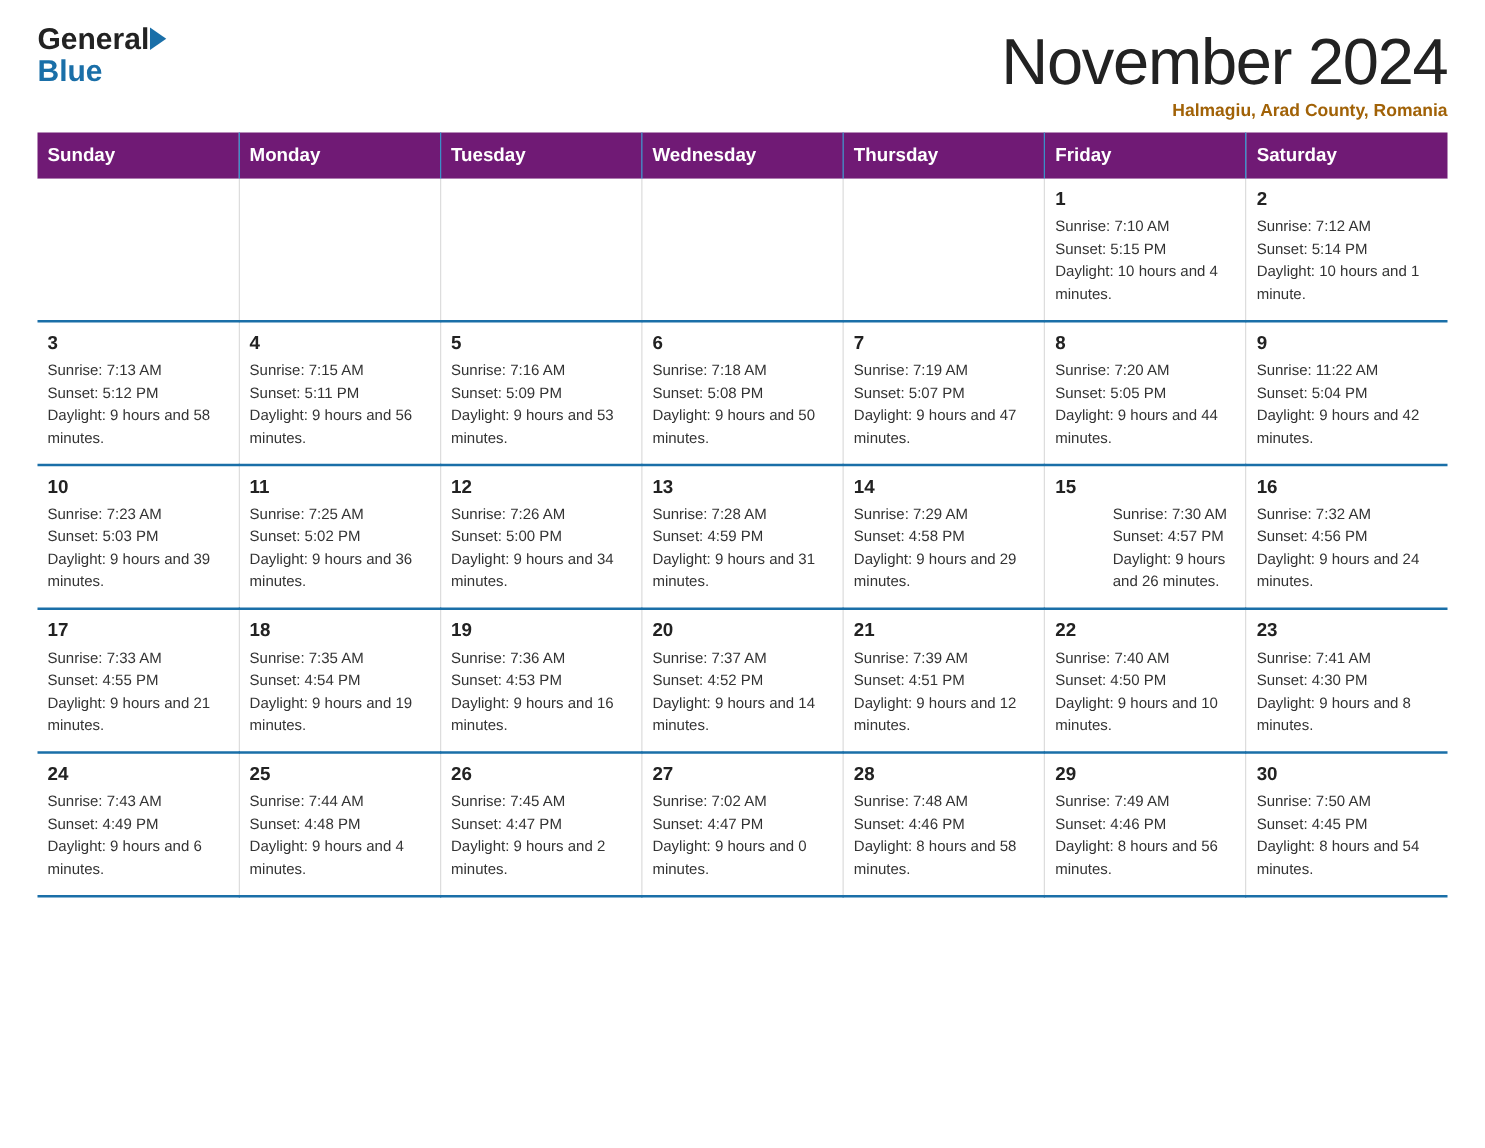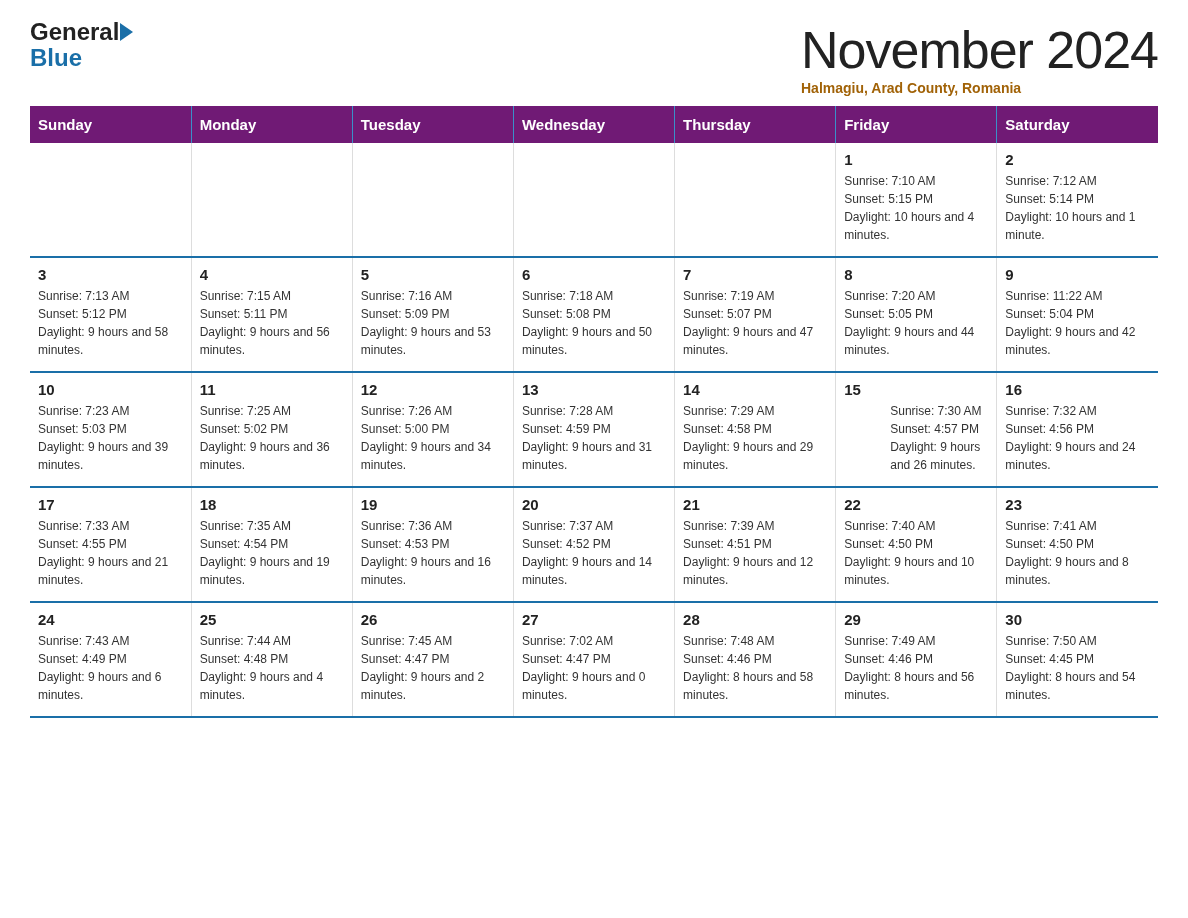"November 2024" .title-area { text-align: left -> right }
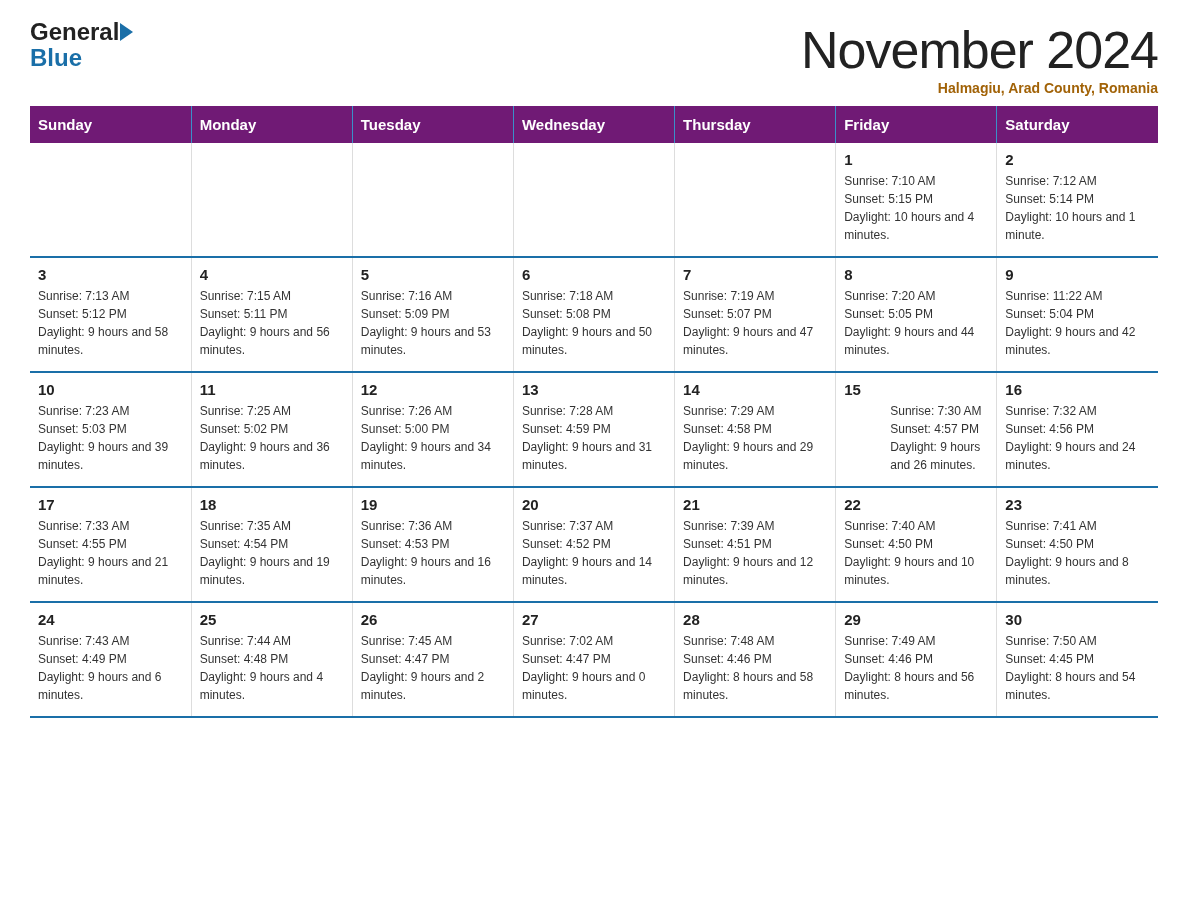"Sunrise: 7:41 AM" div.day-info { text: 4:50 -> 4:30 }
